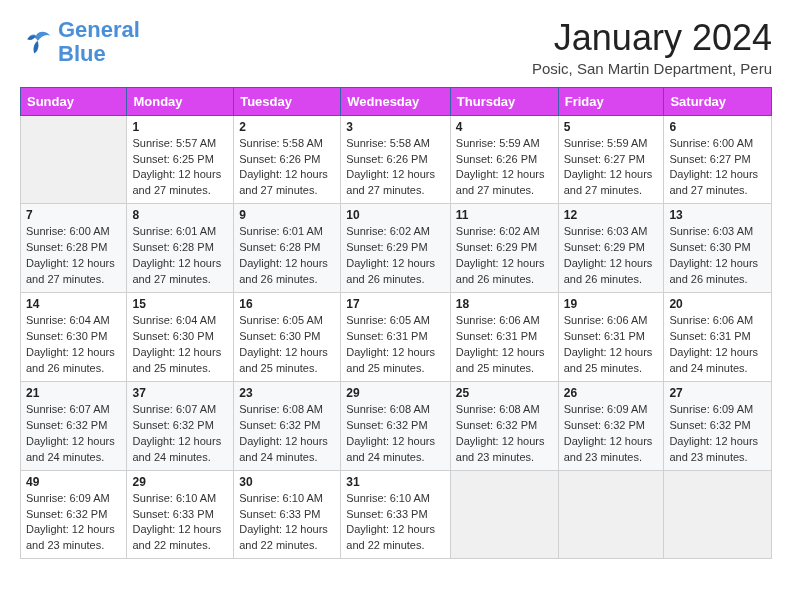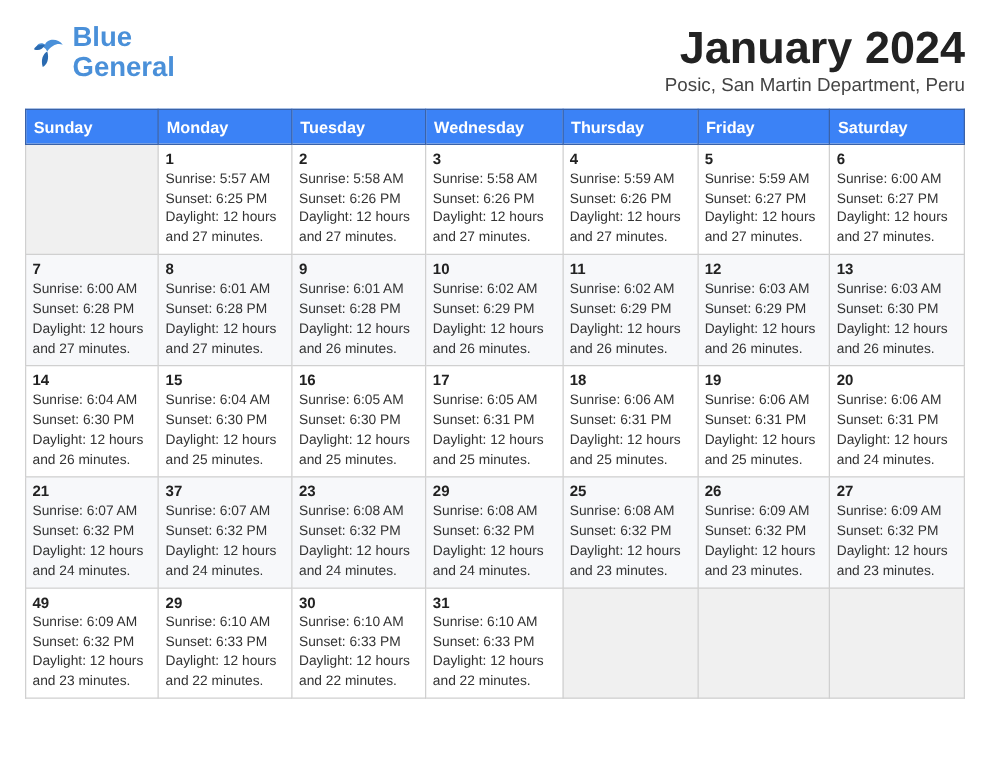"Blue" div { order: before "General" -> after "General" }
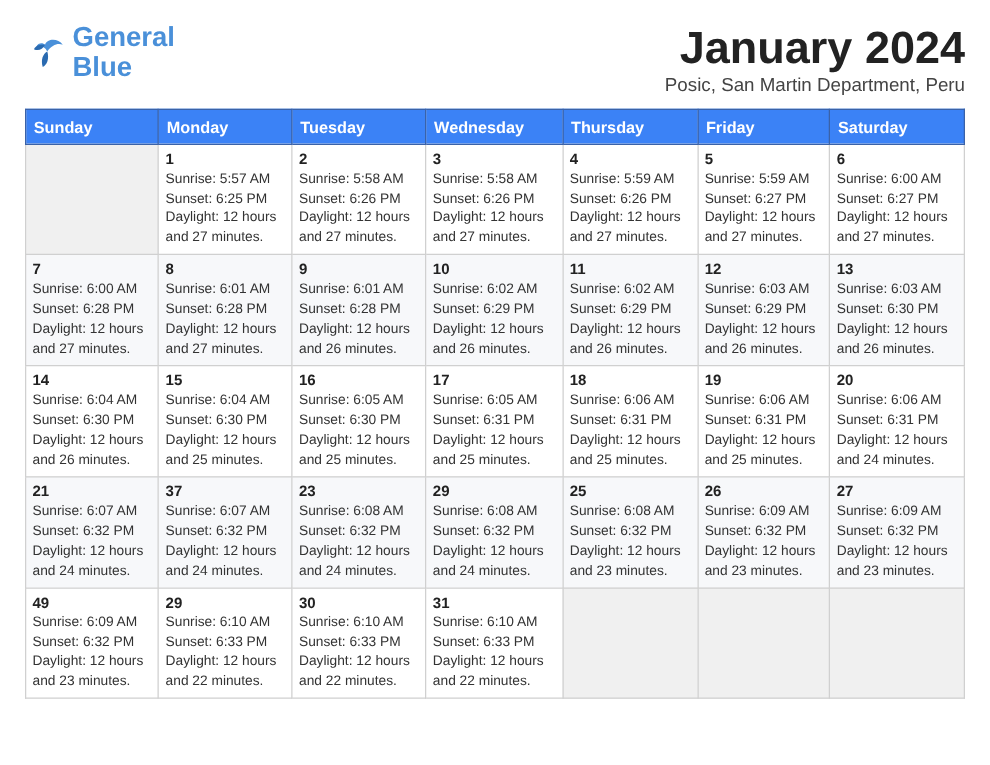"January 2024" .main-title { font-weight: bold -> normal }
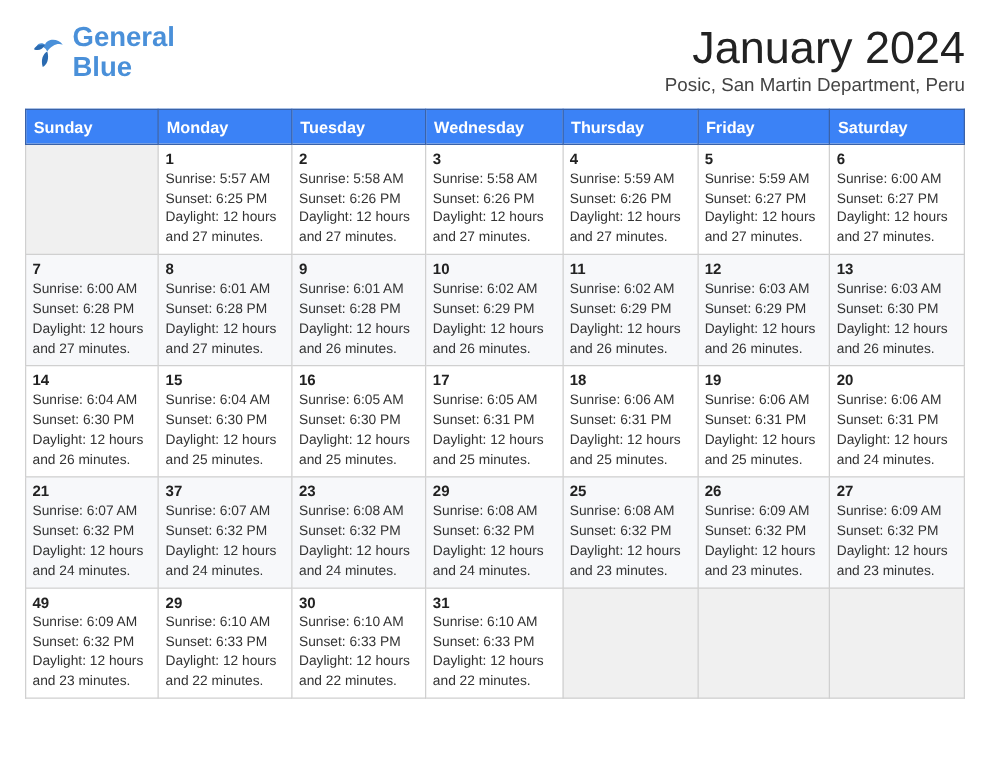"Sunday" .calendar thead tr th { background: #3b82f6 -> #d946ef }
